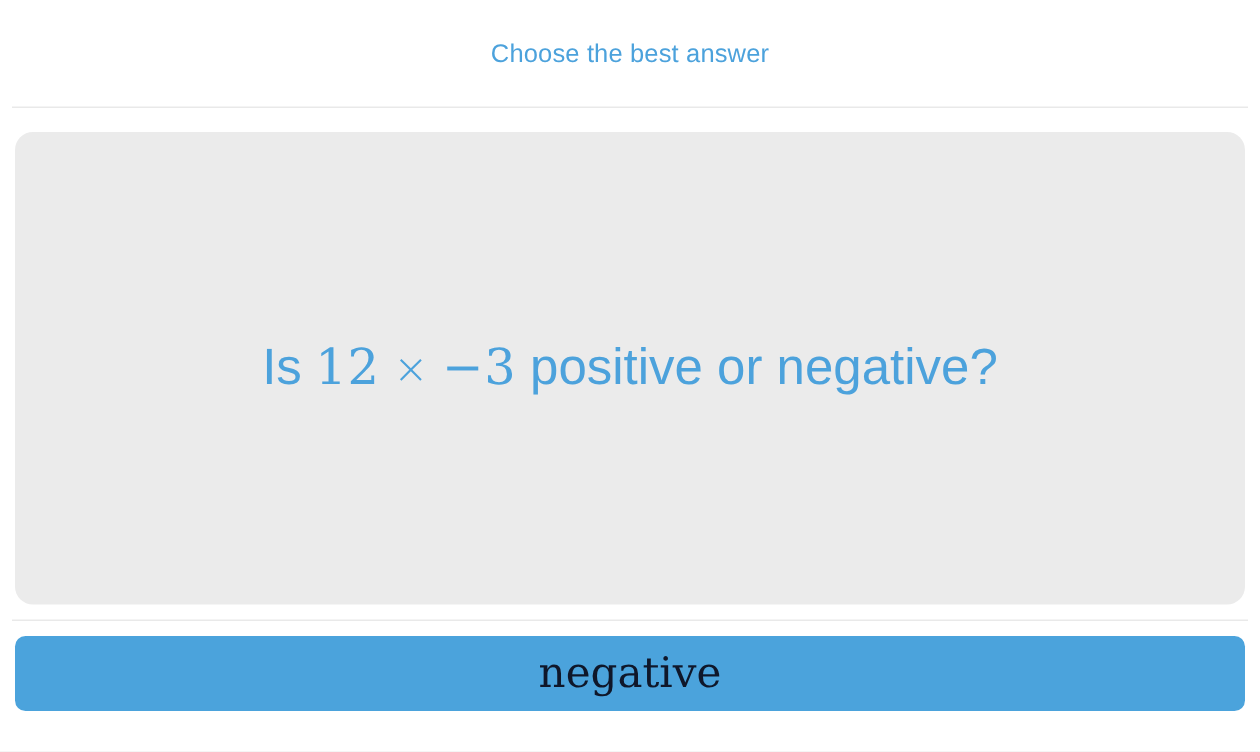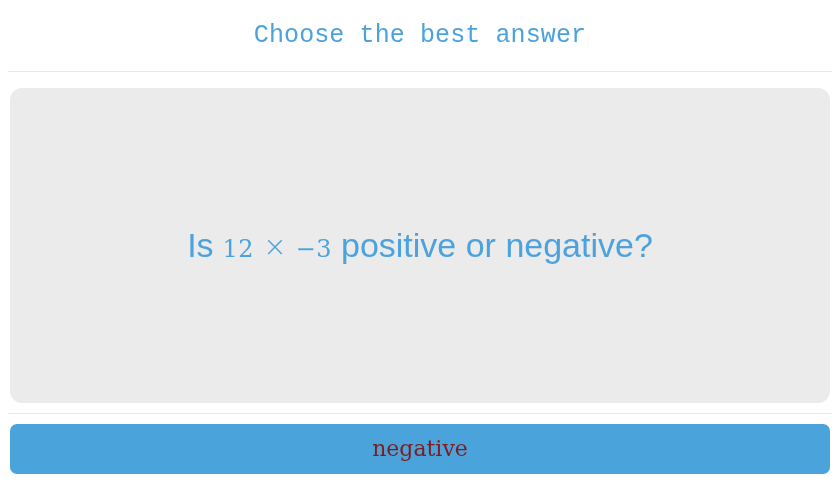"Choose the best answer" .quiz-title { font-family: Liberation Mono, monospace -> Liberation Sans, sans-serif; font-size: 25px -> 17px }
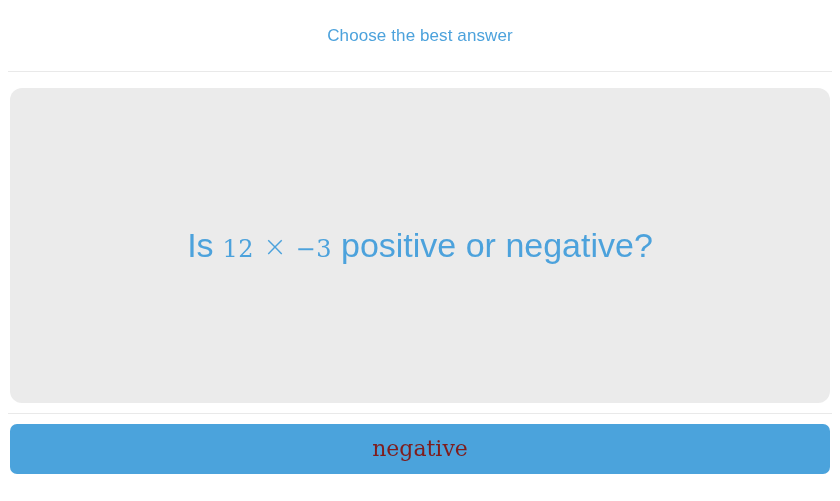"12" .math { font-size: 24px -> 33px }
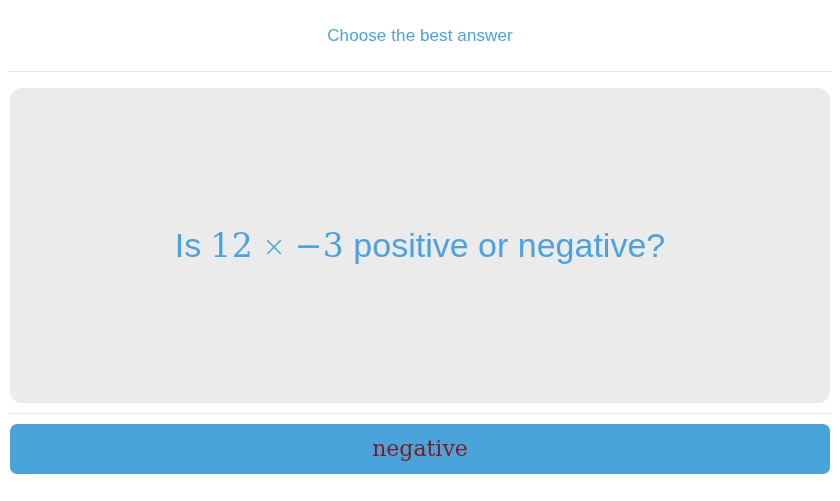"negative" .answer-button { color: #7f1d1d -> #0f172a; font-size: 22px -> 28px }
